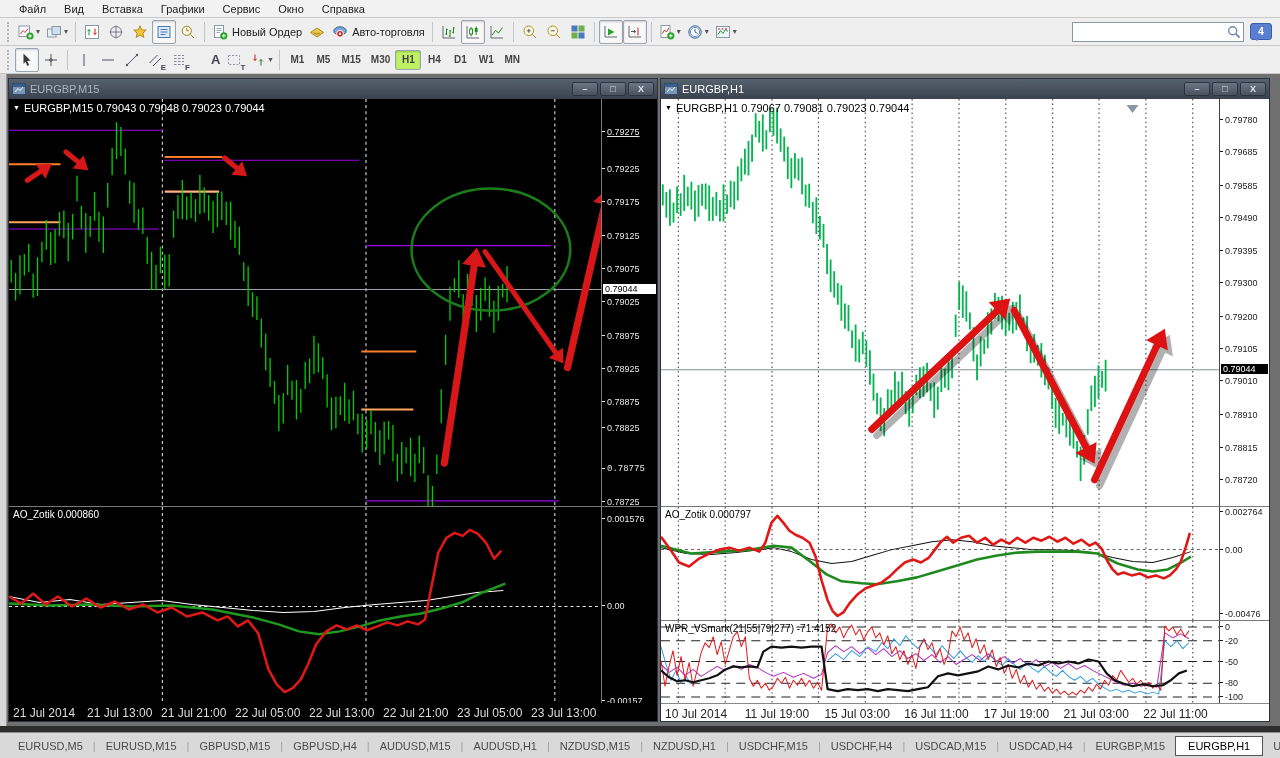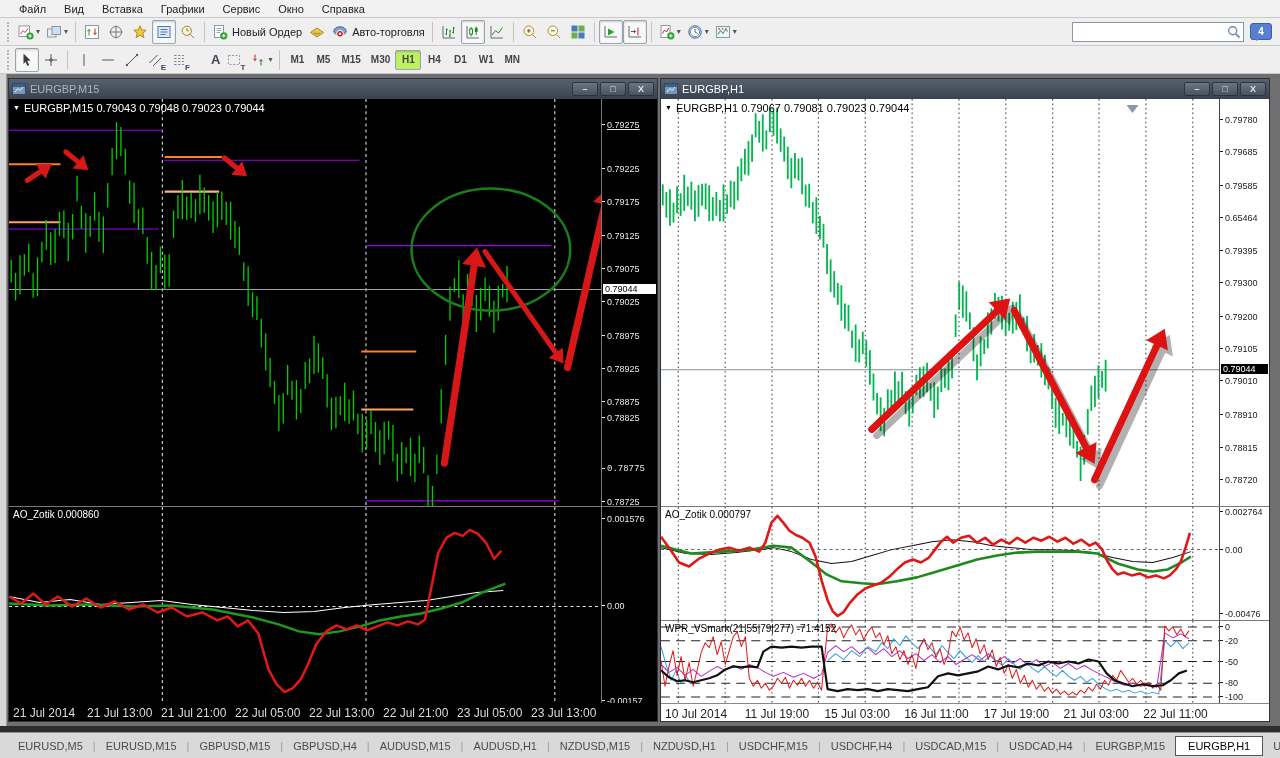"0.79275" div.axlabel { top: 21px -> 28px }
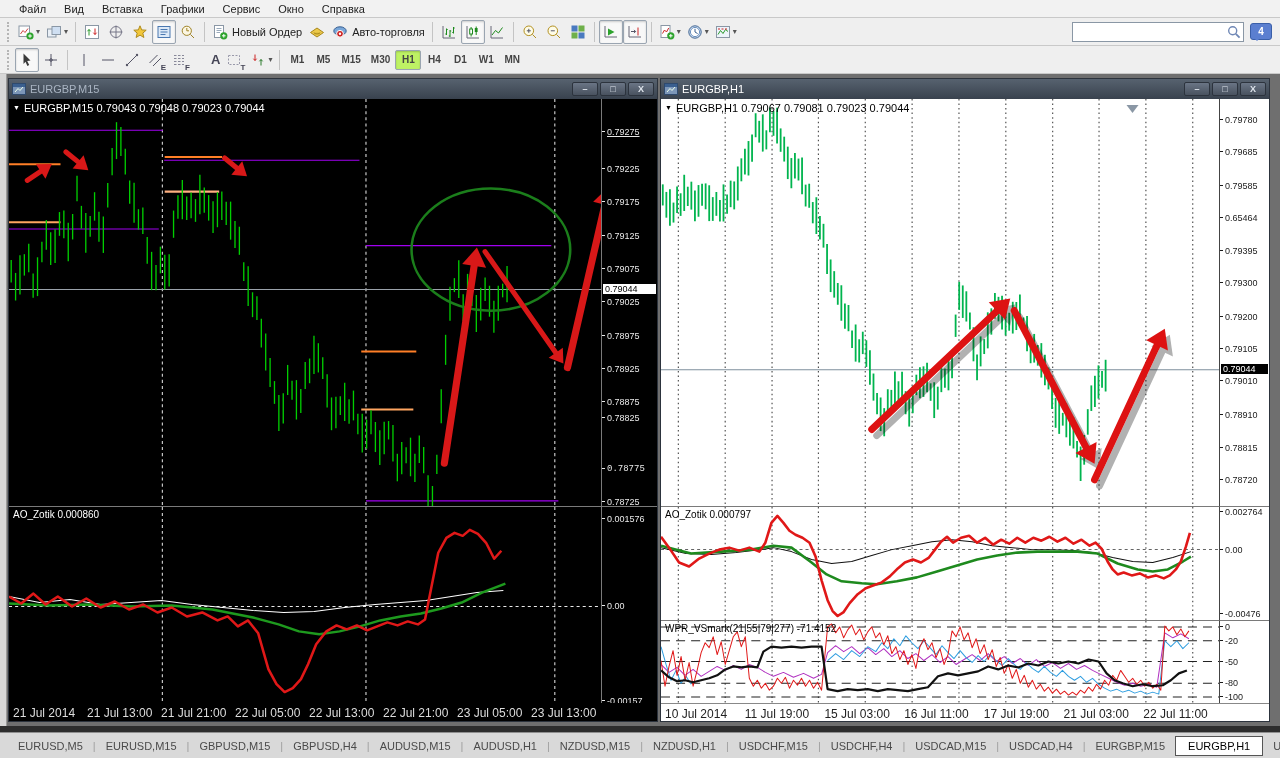"0.65464" div.axlabel { text: 0.65464 -> 0.79490 }
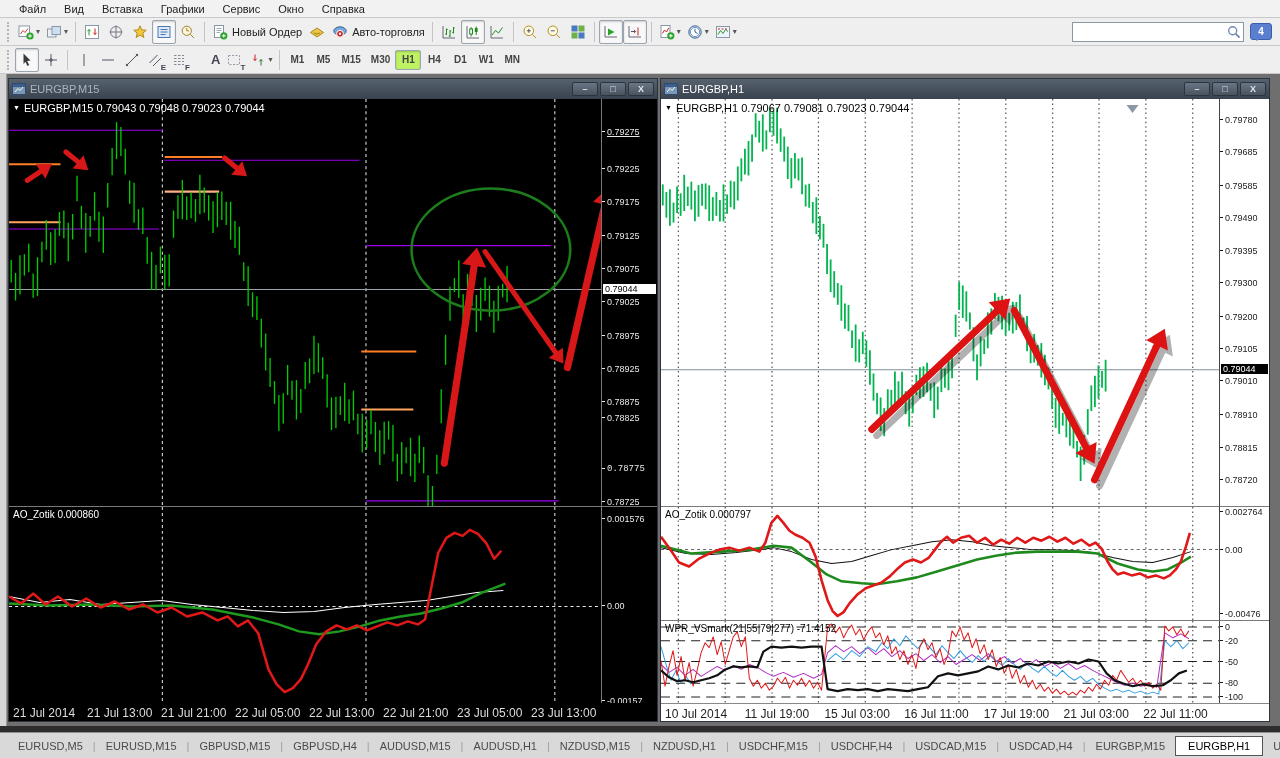"0.78825" div.axlabel { top: 314px -> 324px }
